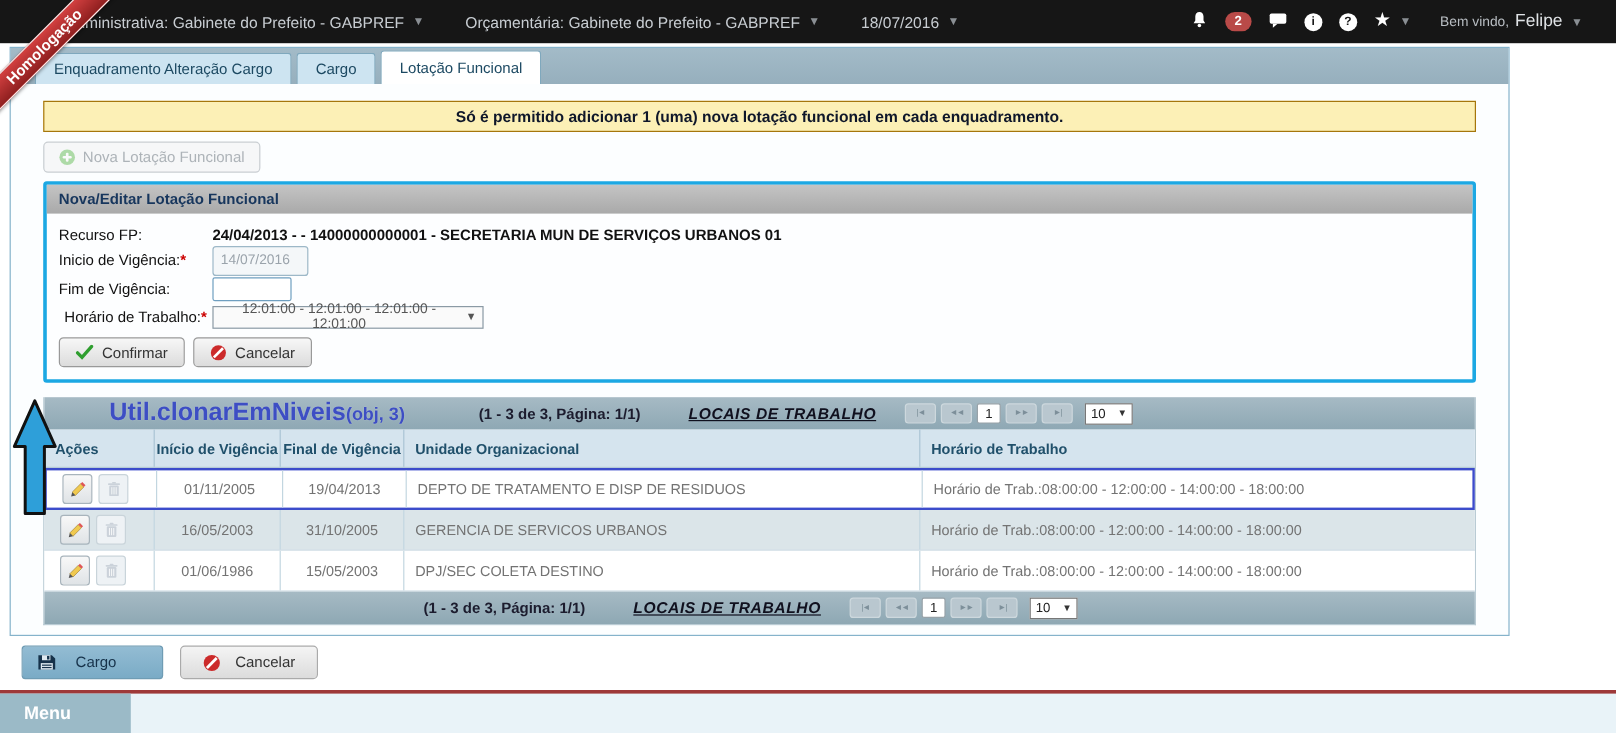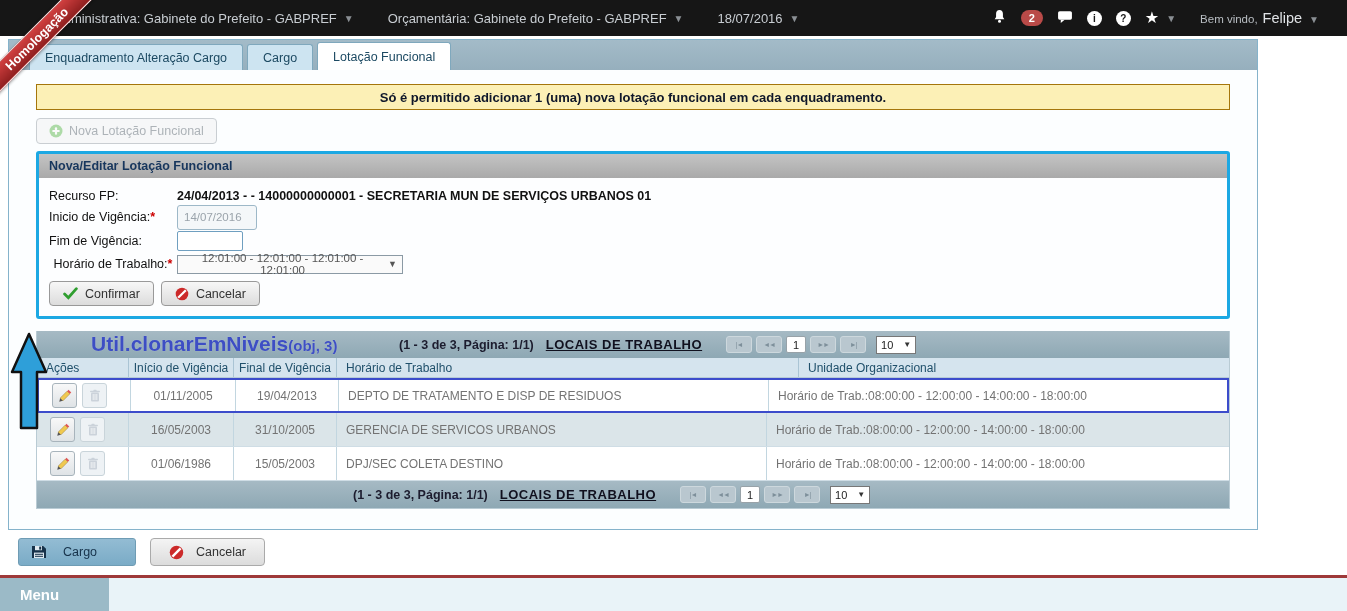"LOCAIS DE TRABALHO" .pg-title { font-style: none -> italic; margin-left: 12px -> 40px }
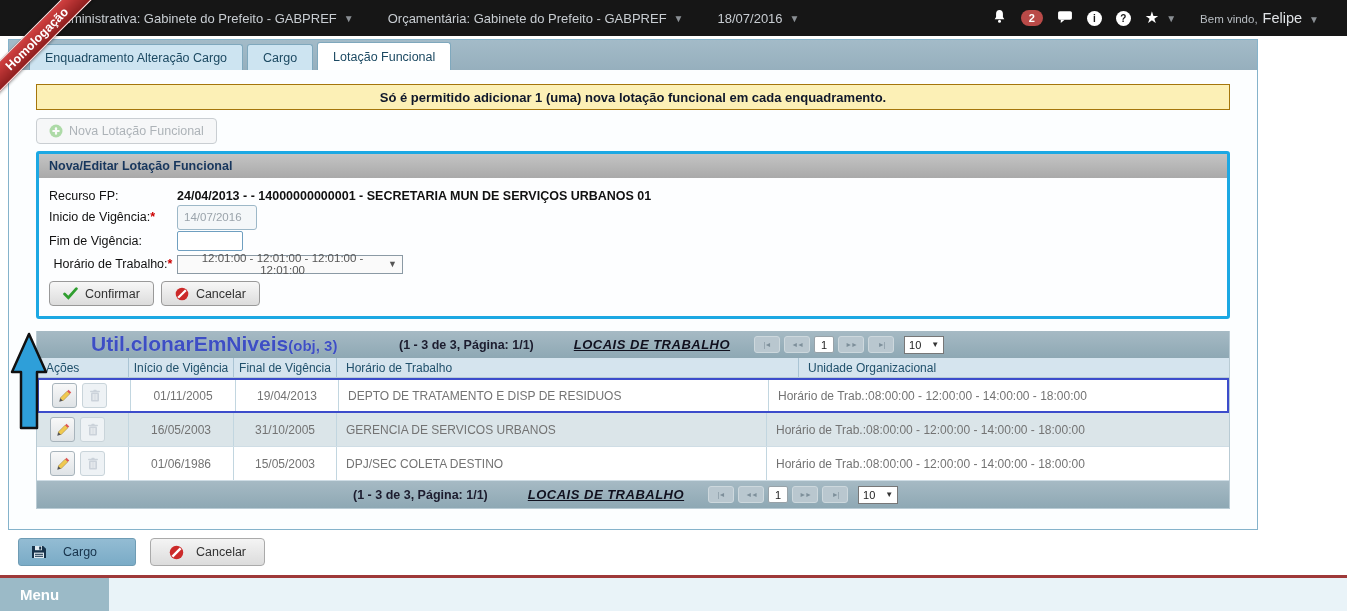"Ações" .thead { font-weight: none -> bold; height: 20px -> 32px }
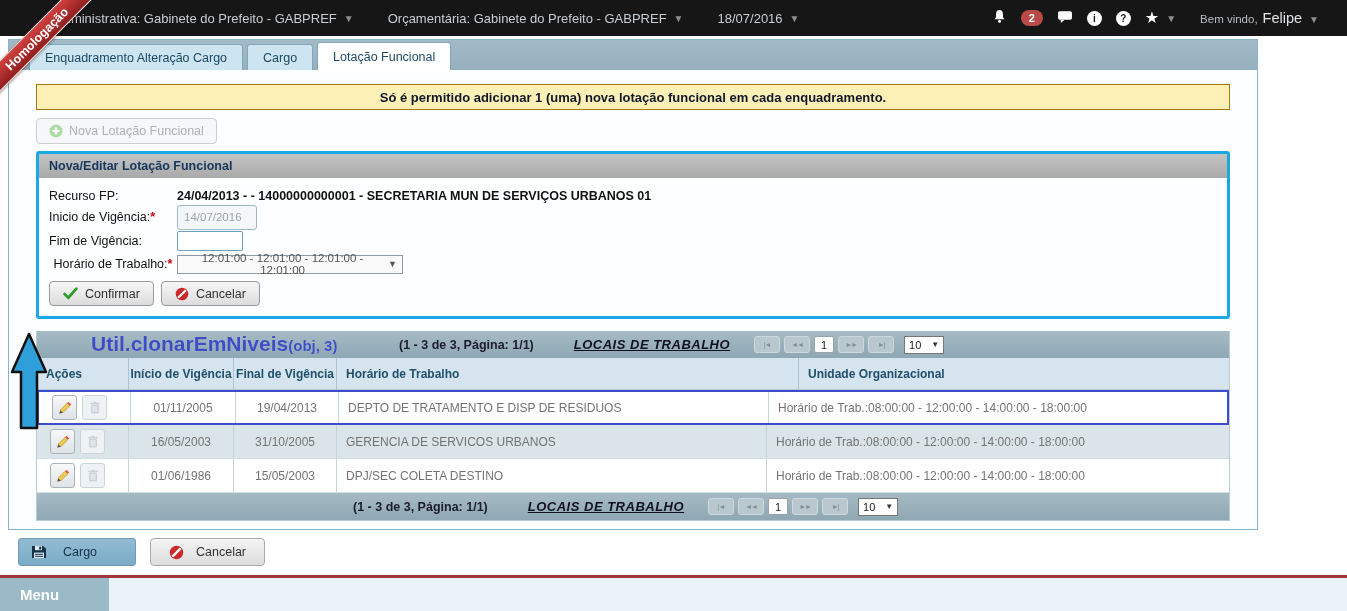"Horário de Trabalho" div.th { order: before "Unidade Organizacional" -> after "Unidade Organizacional" }
